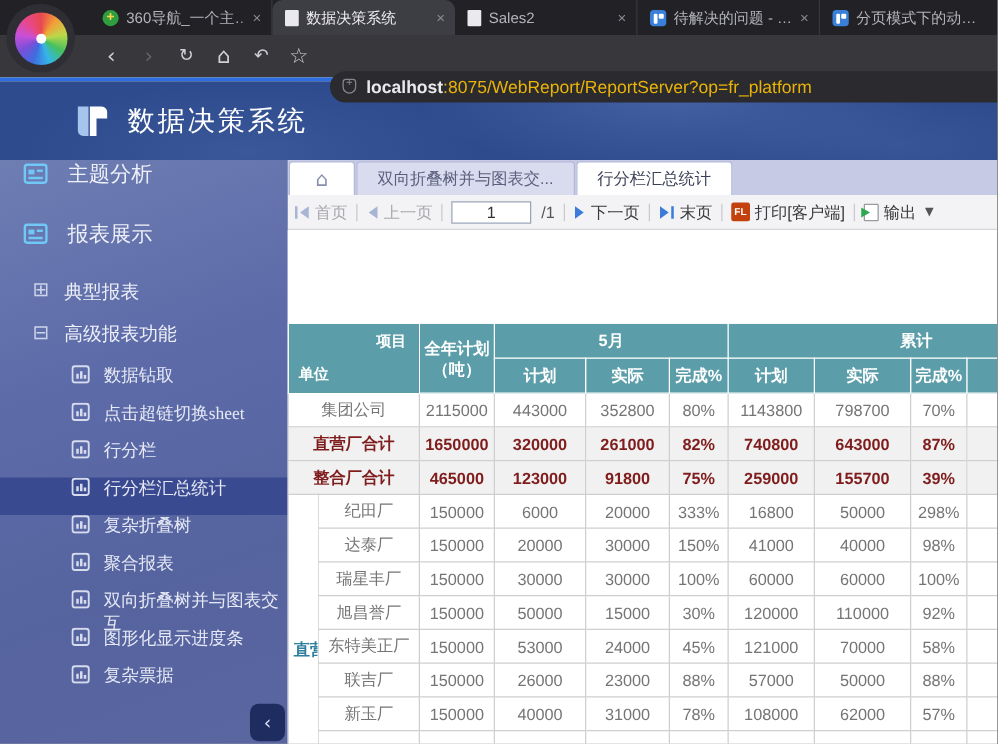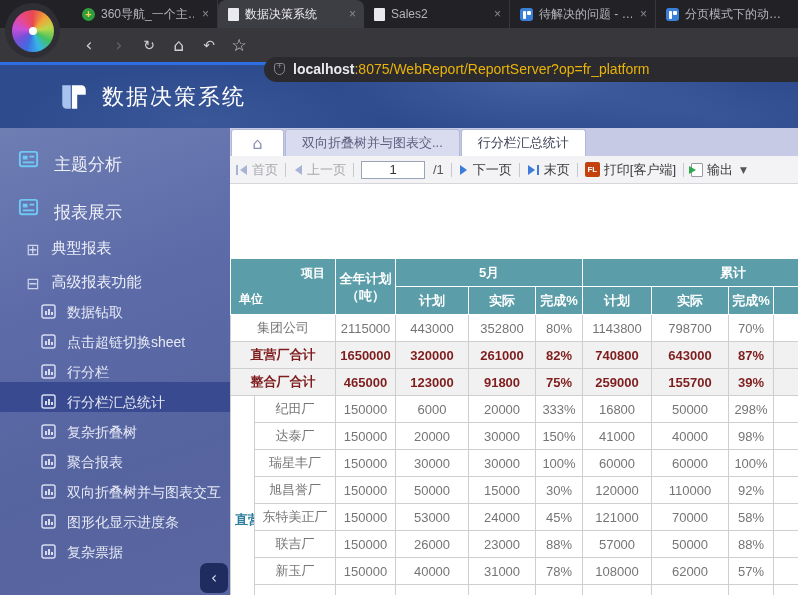"主题分析" .snav { align-items: flex-end -> flex-start }
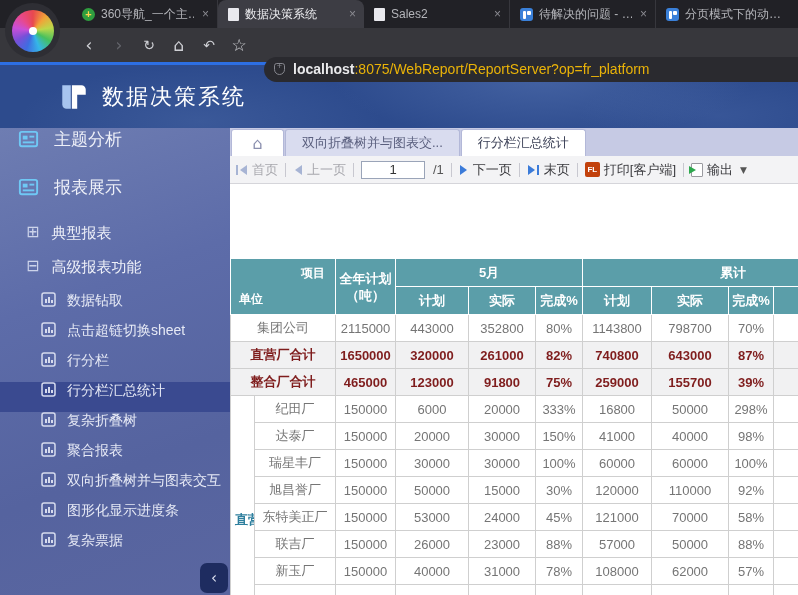"数据钻取" .snav.l3 { font-family: none -> Liberation Serif, serif; padding-left: 41px -> 57px }
